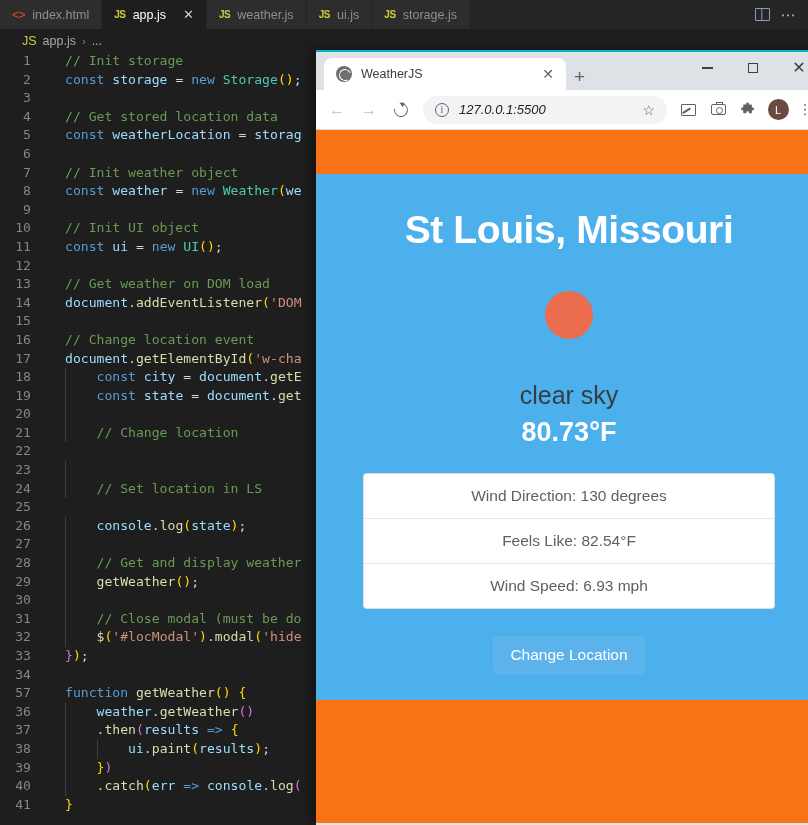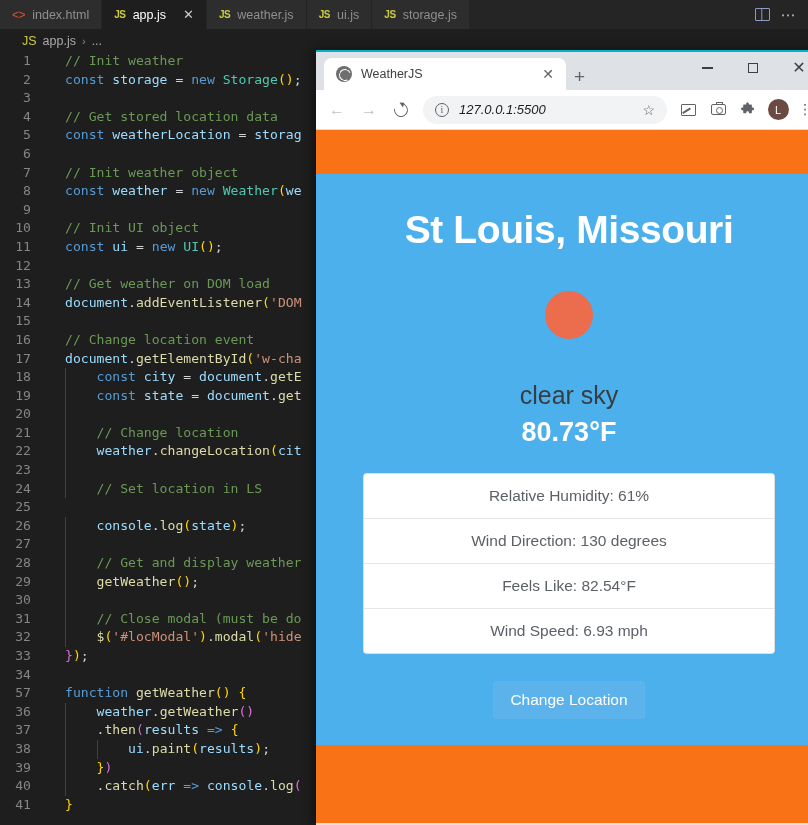"// Init weather" span.cm { text: weather -> storage }
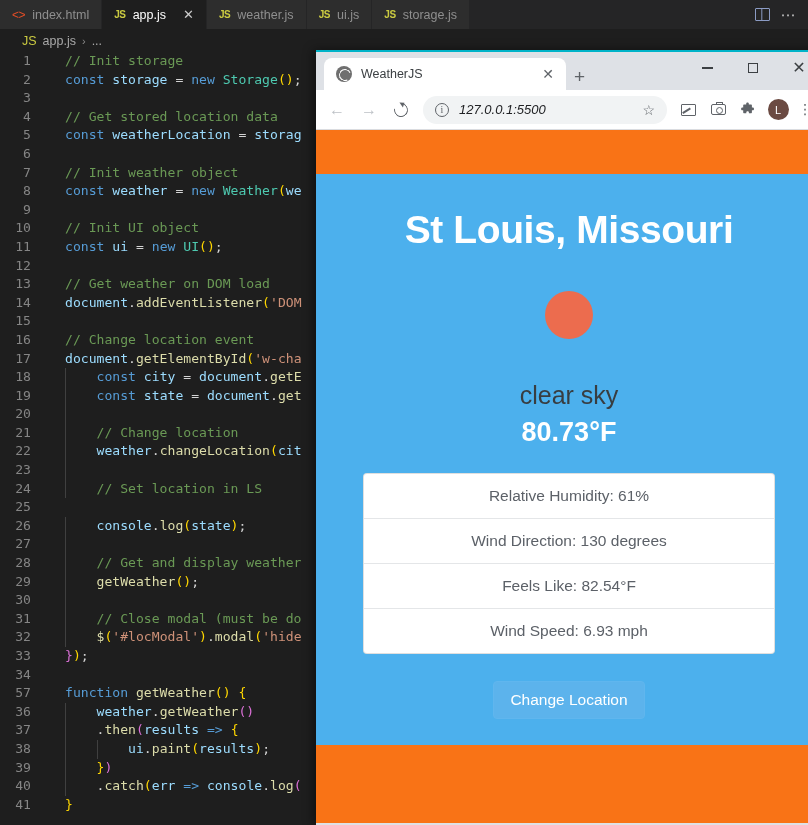"weather.changeLocation(cit" span.codetext { html: <span><span></span><span> </span><span>weather</span><span>.</span><span>changeLocation</span><span>(</span><span>cit</span></span> -> none }
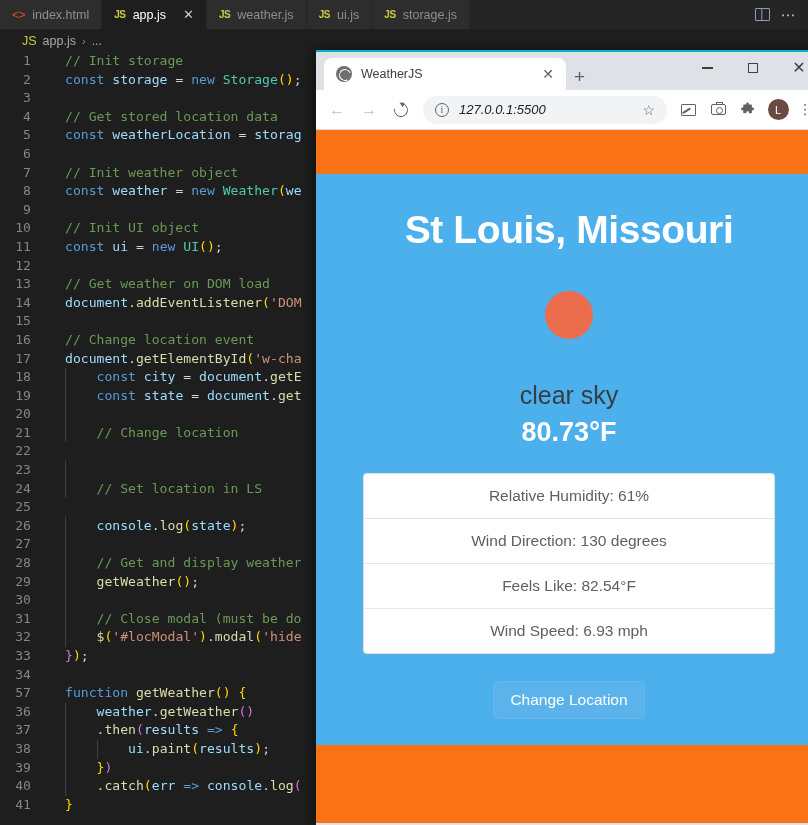"Relative Humidity: 61%" div.list-item { html: <div>Relative Humidity: 61%</div> -> none }
